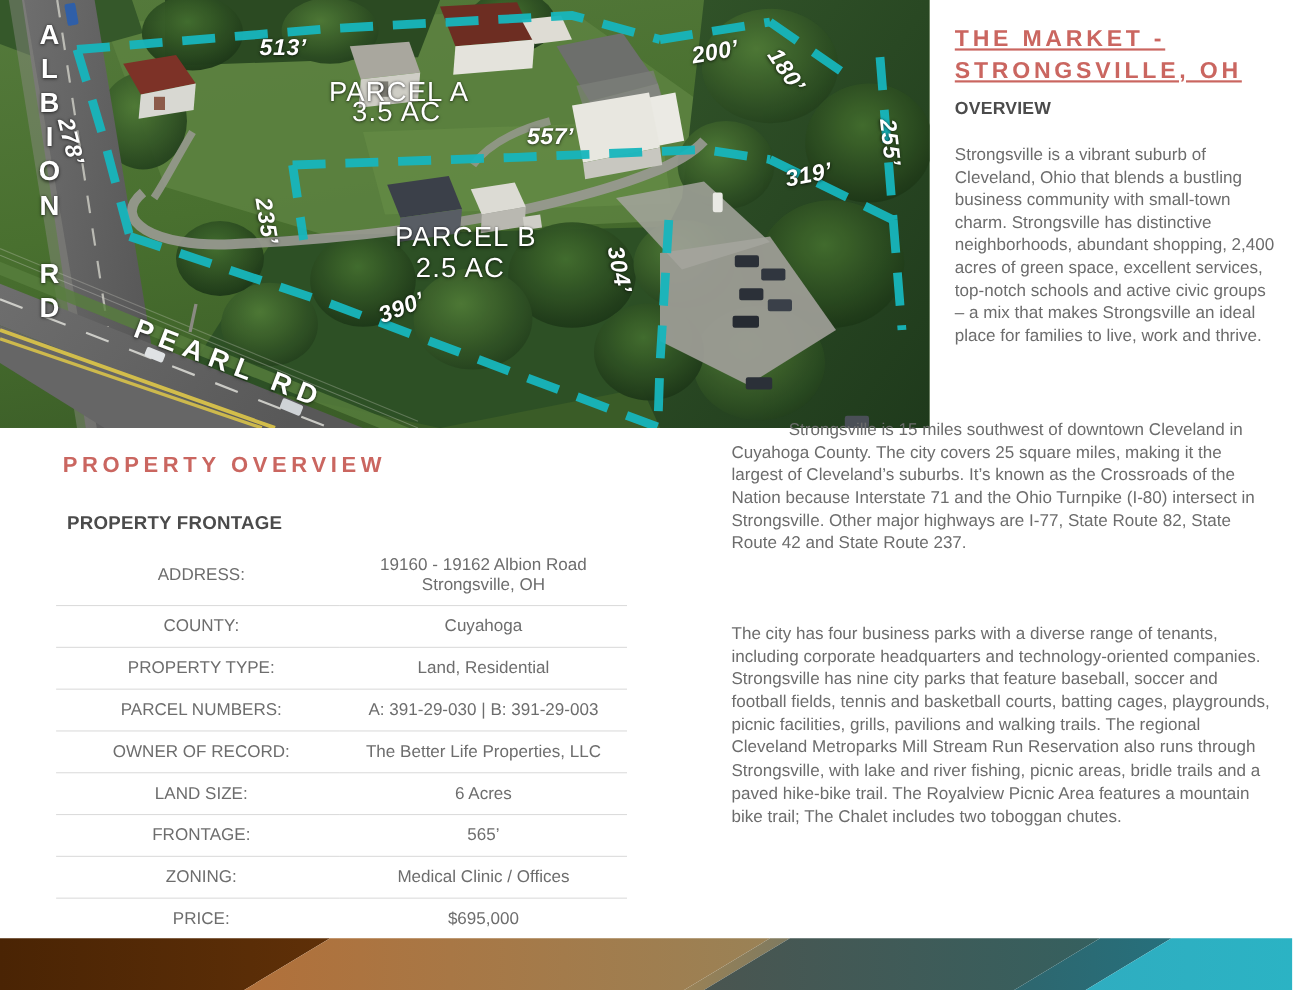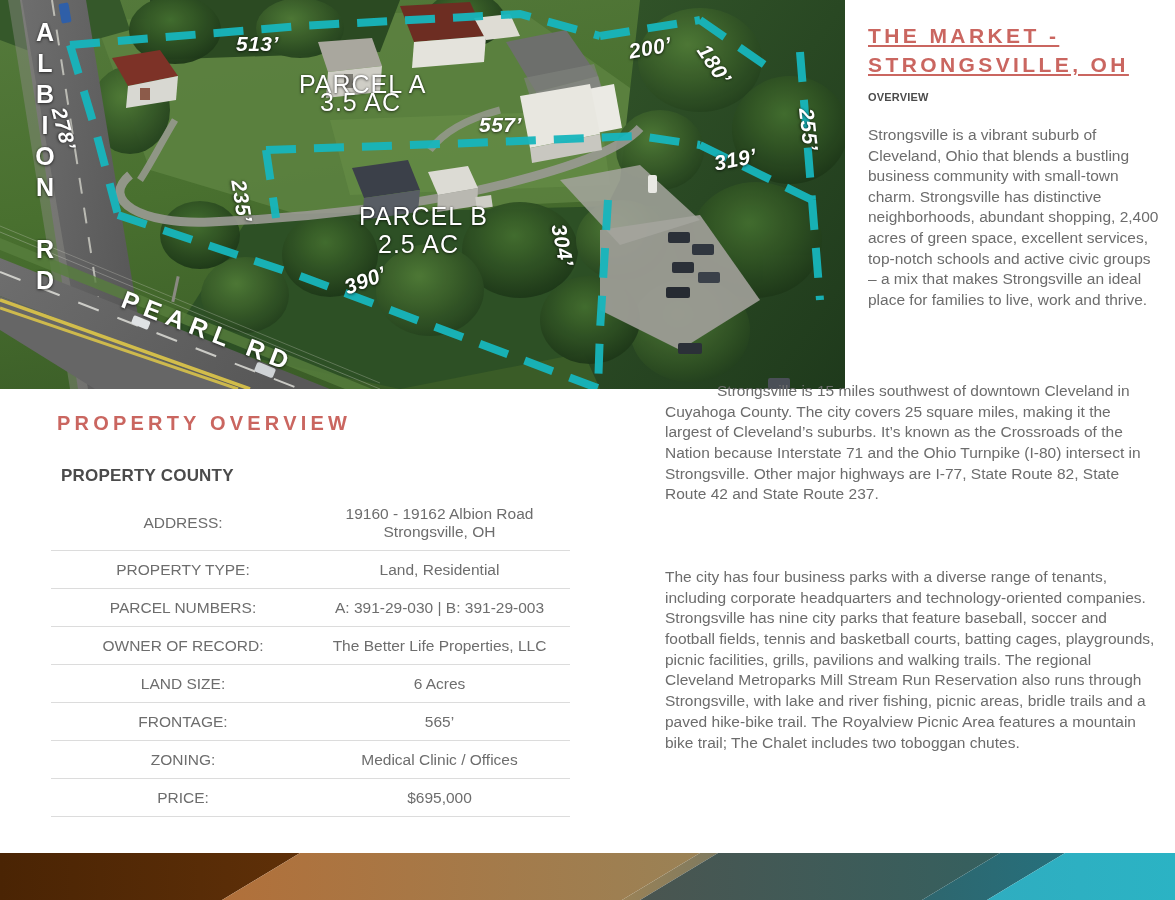"OVERVIEW" .sub-head { font-size: 11px -> 16px }
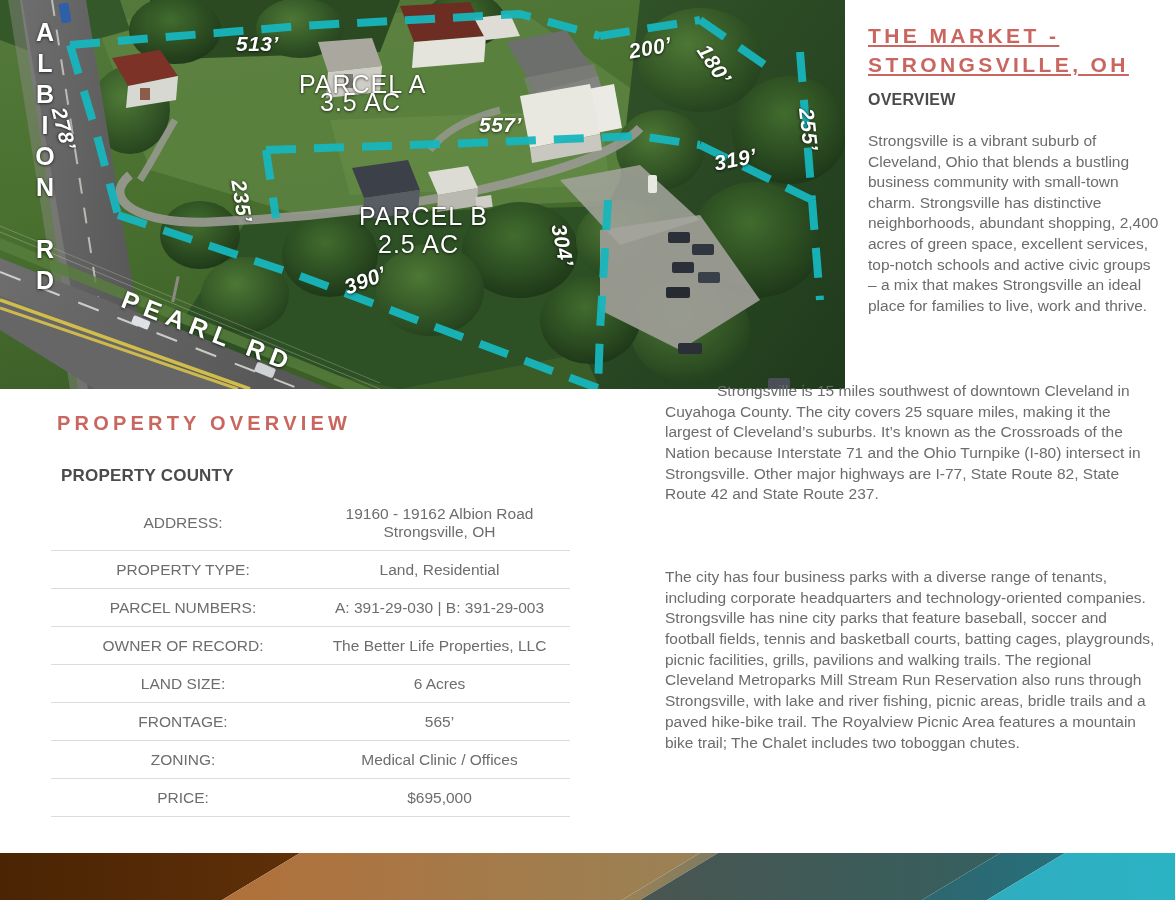"PROPERTY COUNTY" div.summary-head { text: COUNTY -> FRONTAGE }
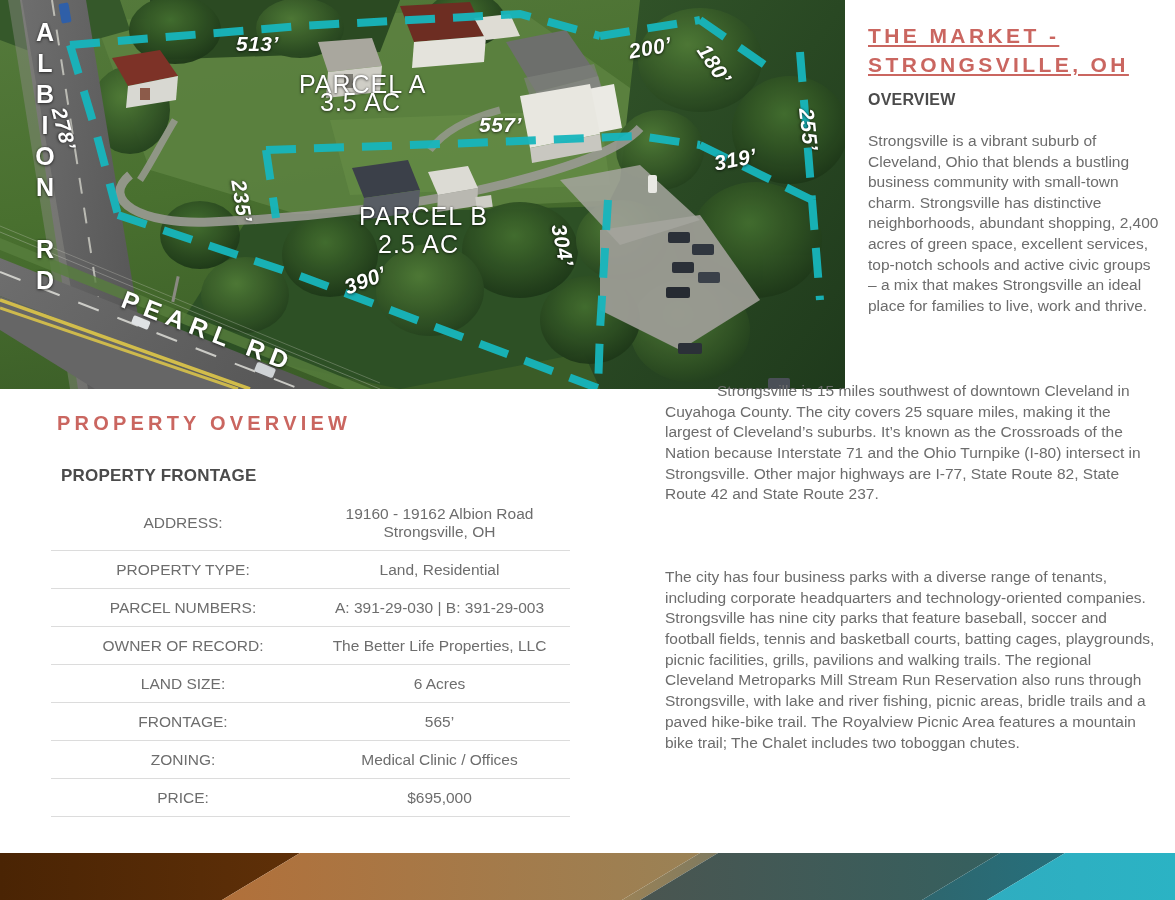"COUNTY:" tr { html: none -> <tr> <td>COUNTY:</td> <td>Cuyahoga</td> </tr> }
